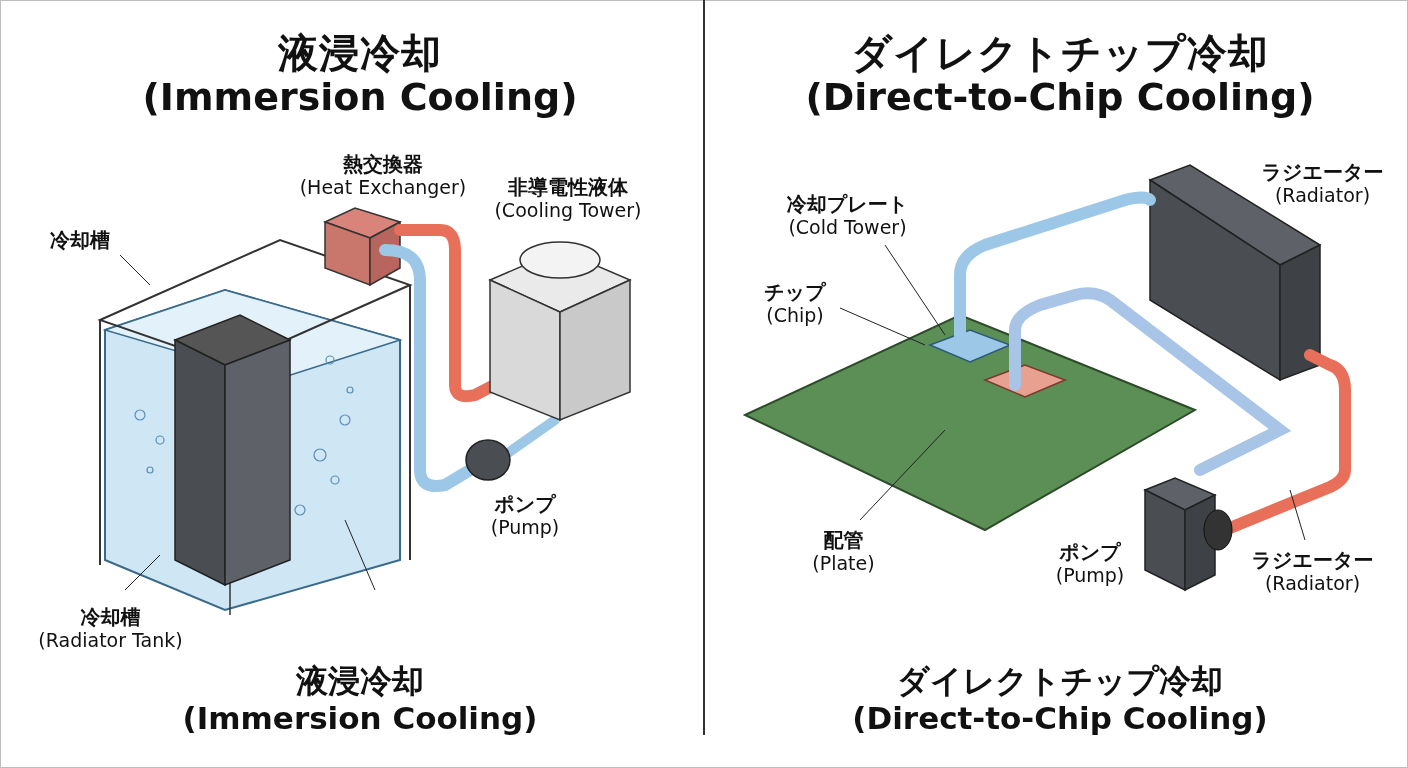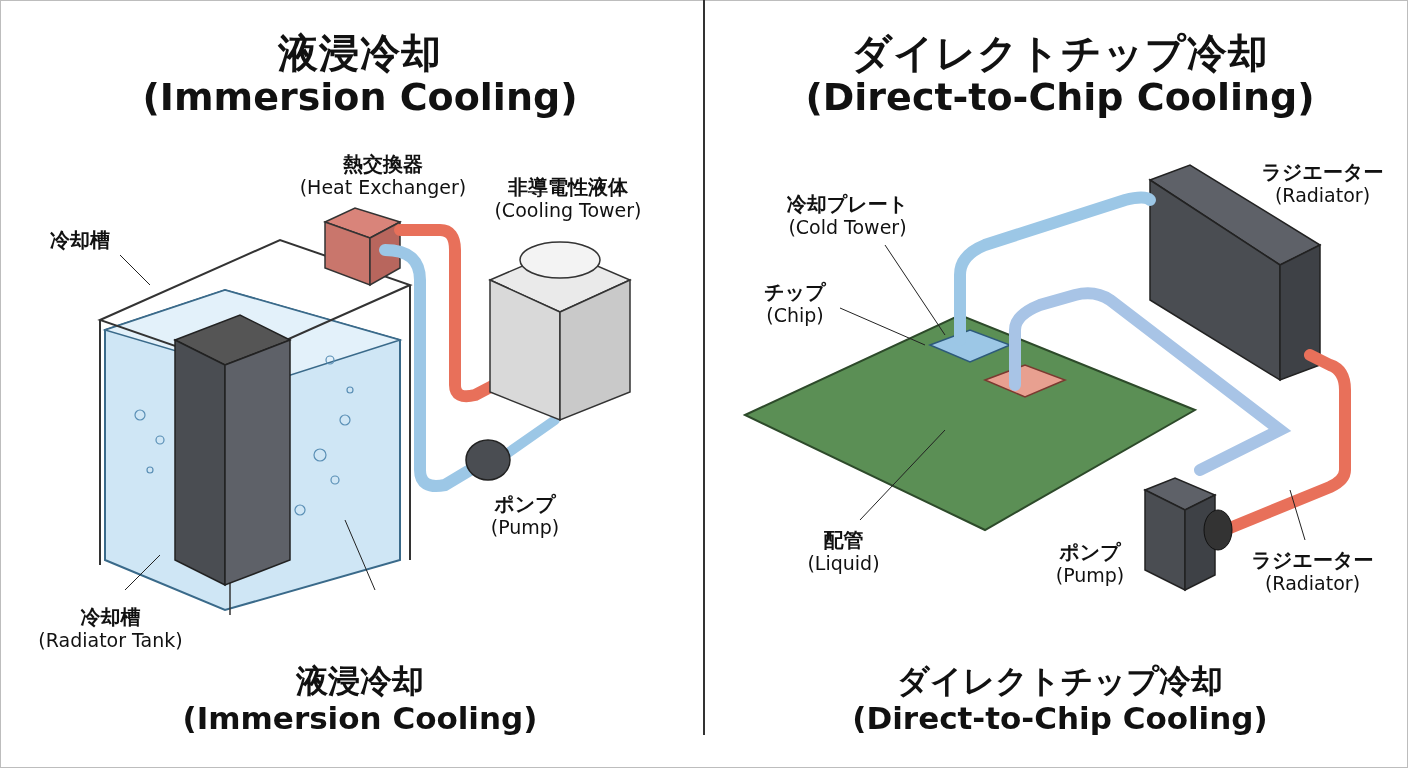"(Liquid)" span.en { text: Liquid -> Plate }
